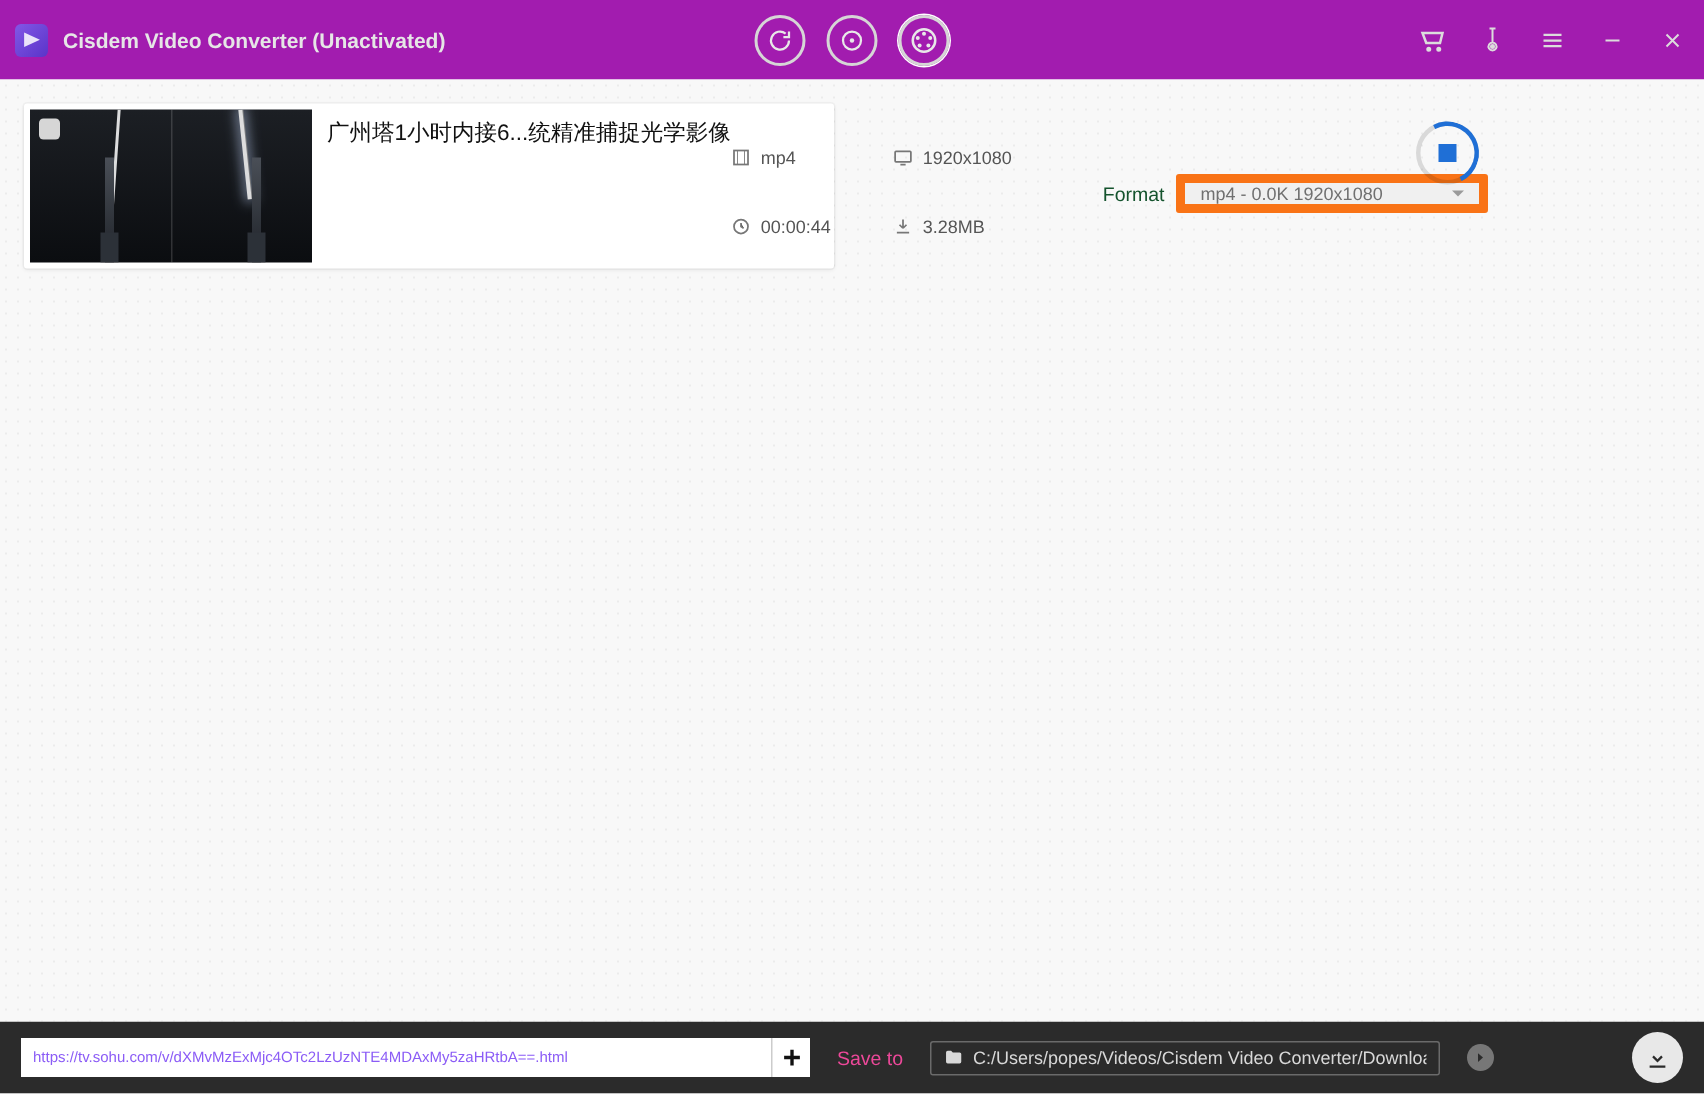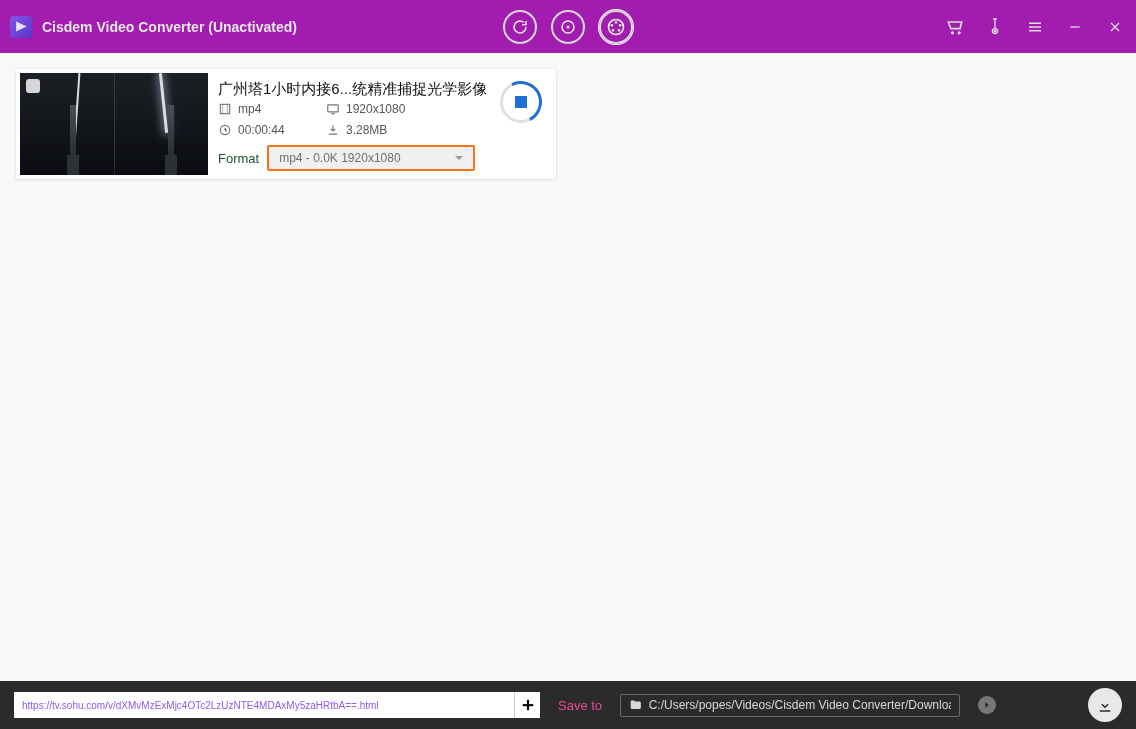"广州塔1小时内接6...统精准捕捉光学影像" .card-body { flex-direction: column -> row }
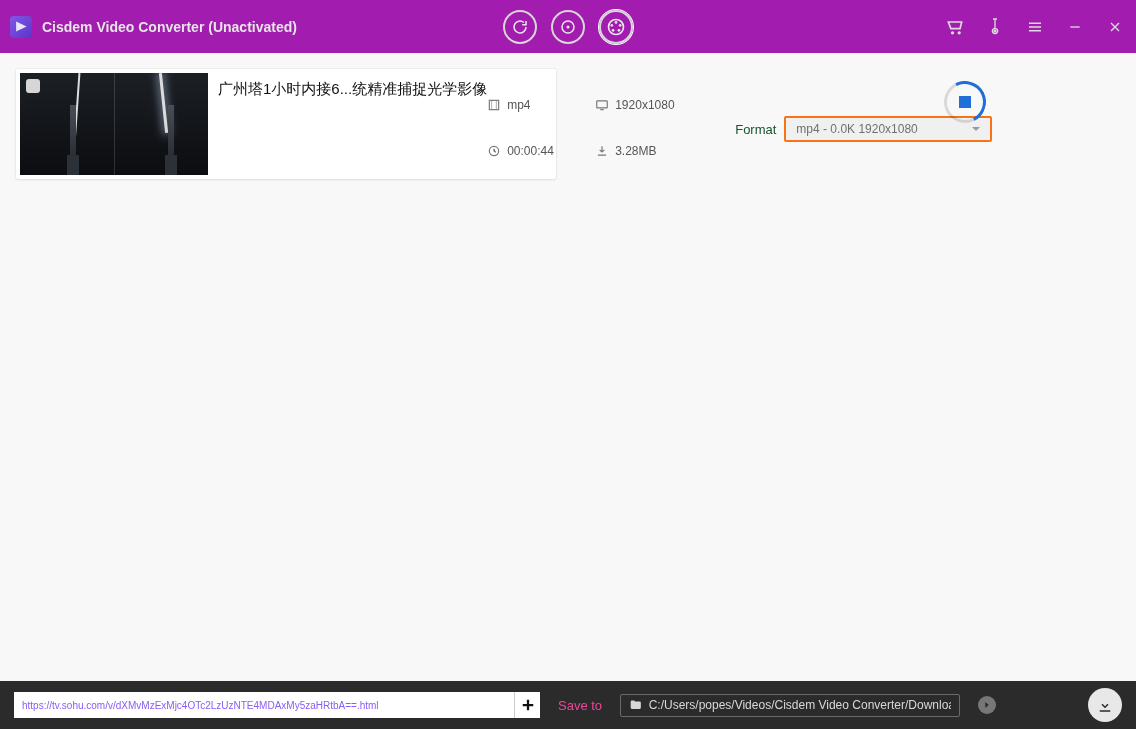"mp4 - 0.0K 1920x1080" .format-select { border: 2px solid #f97316 -> 6px solid #f97316 }
